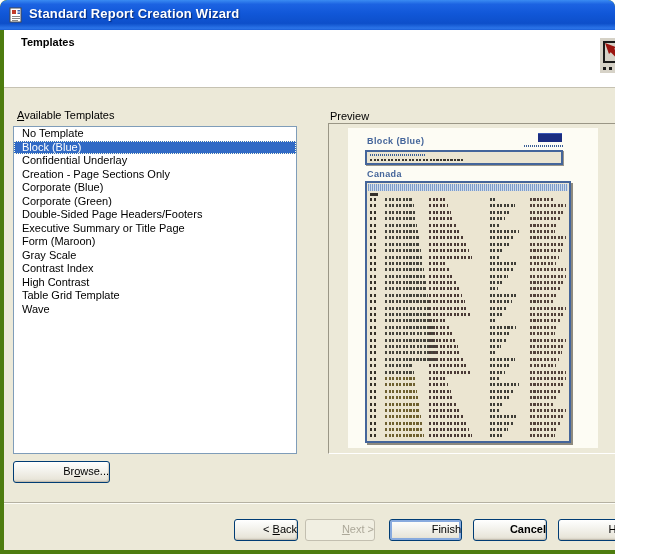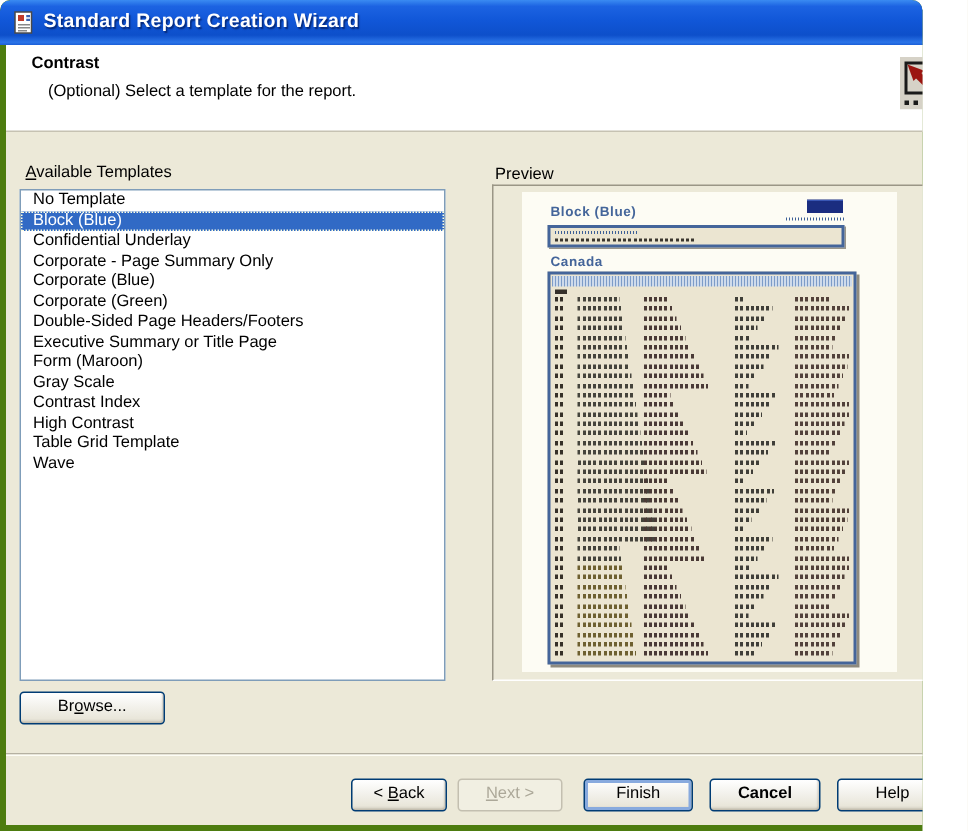"Contrast" div.hdr-title { text: Contrast -> Templates }
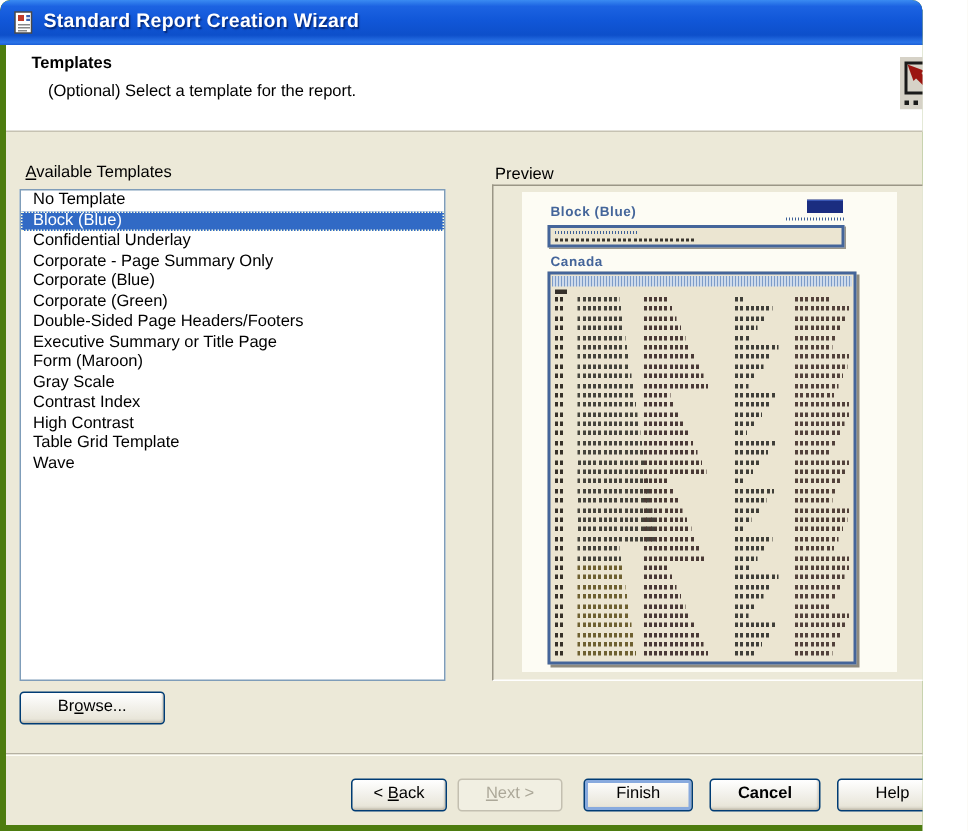"(Optional) Select a template for" div.hdr-sub { html: <div>(Optional) Select a template for the report.</div> -> none }
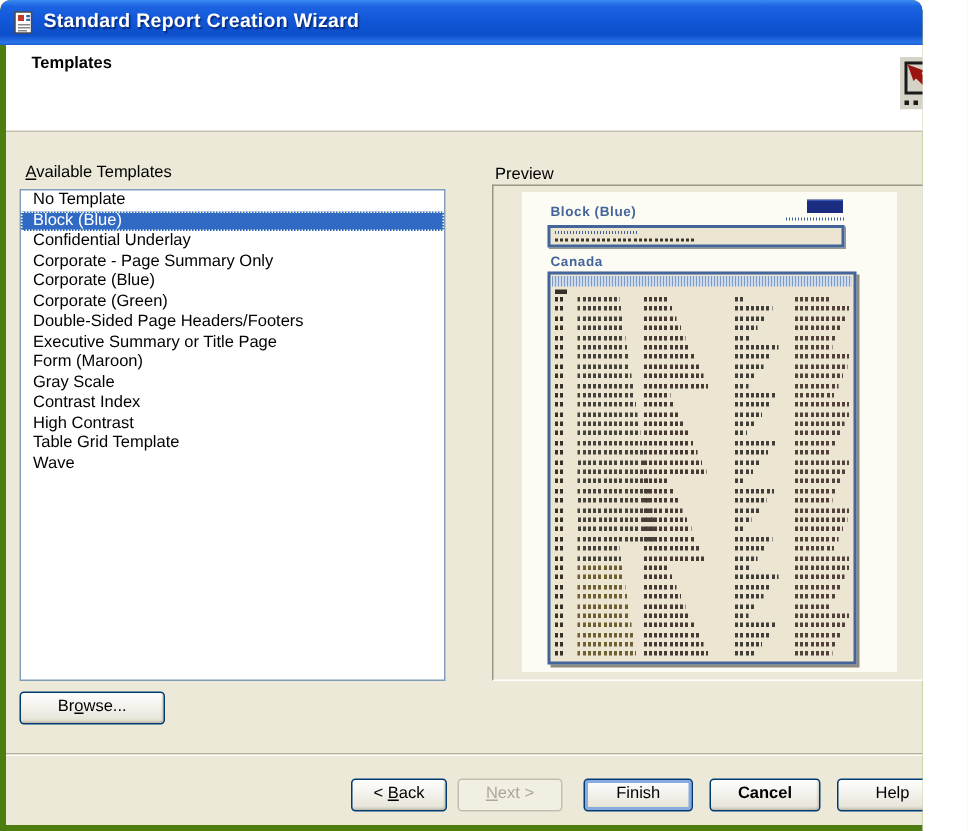"Corporate - Page Summary Only" div.litem { text: Corporate - Page Summary -> Creation - Page Sections }
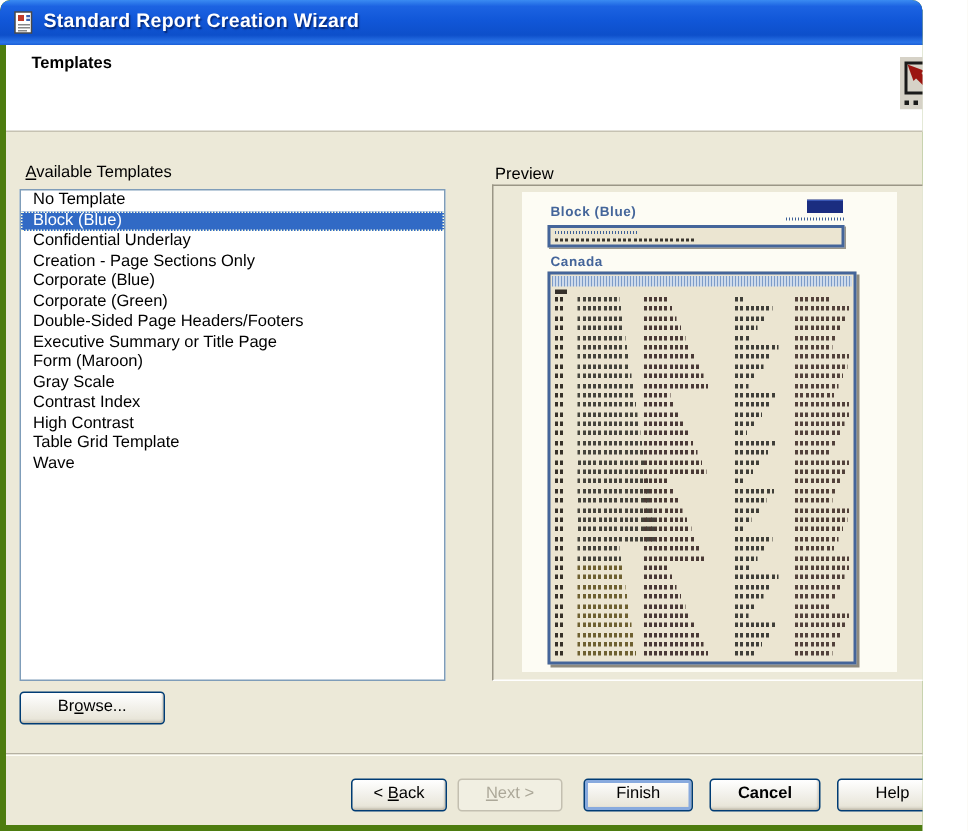"Browse..." .xpbtn { text-align: center -> right }
